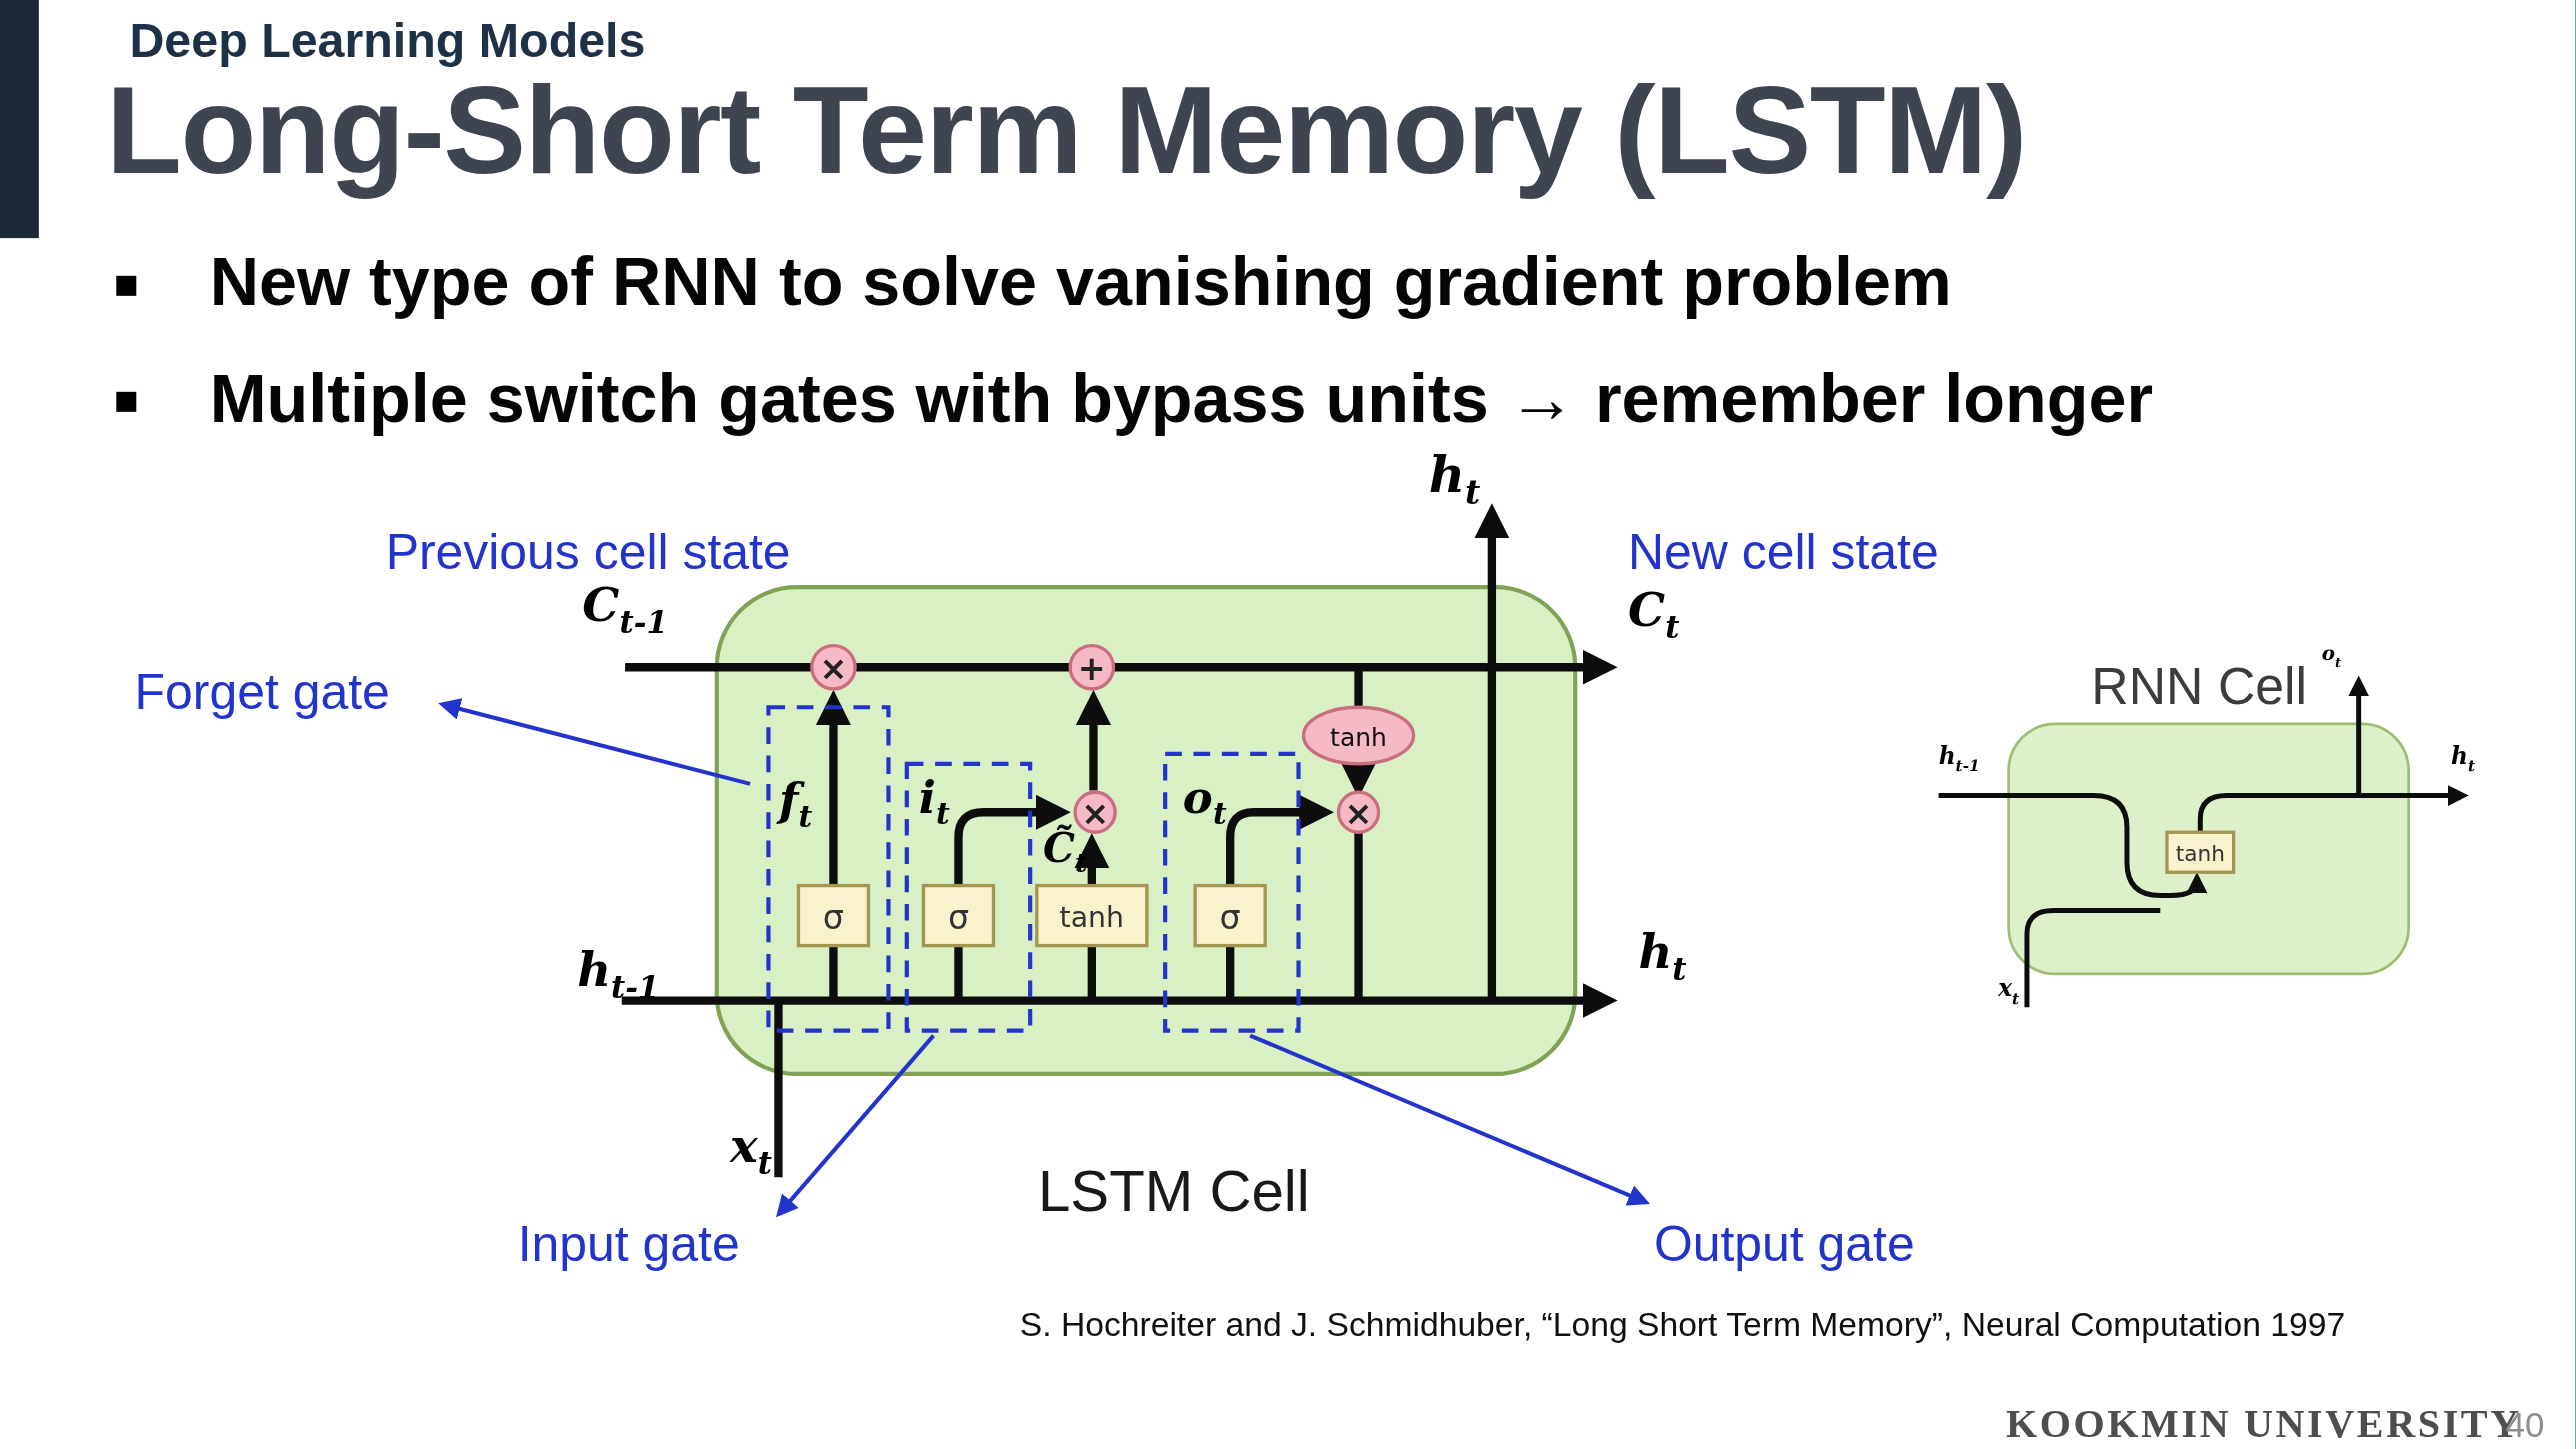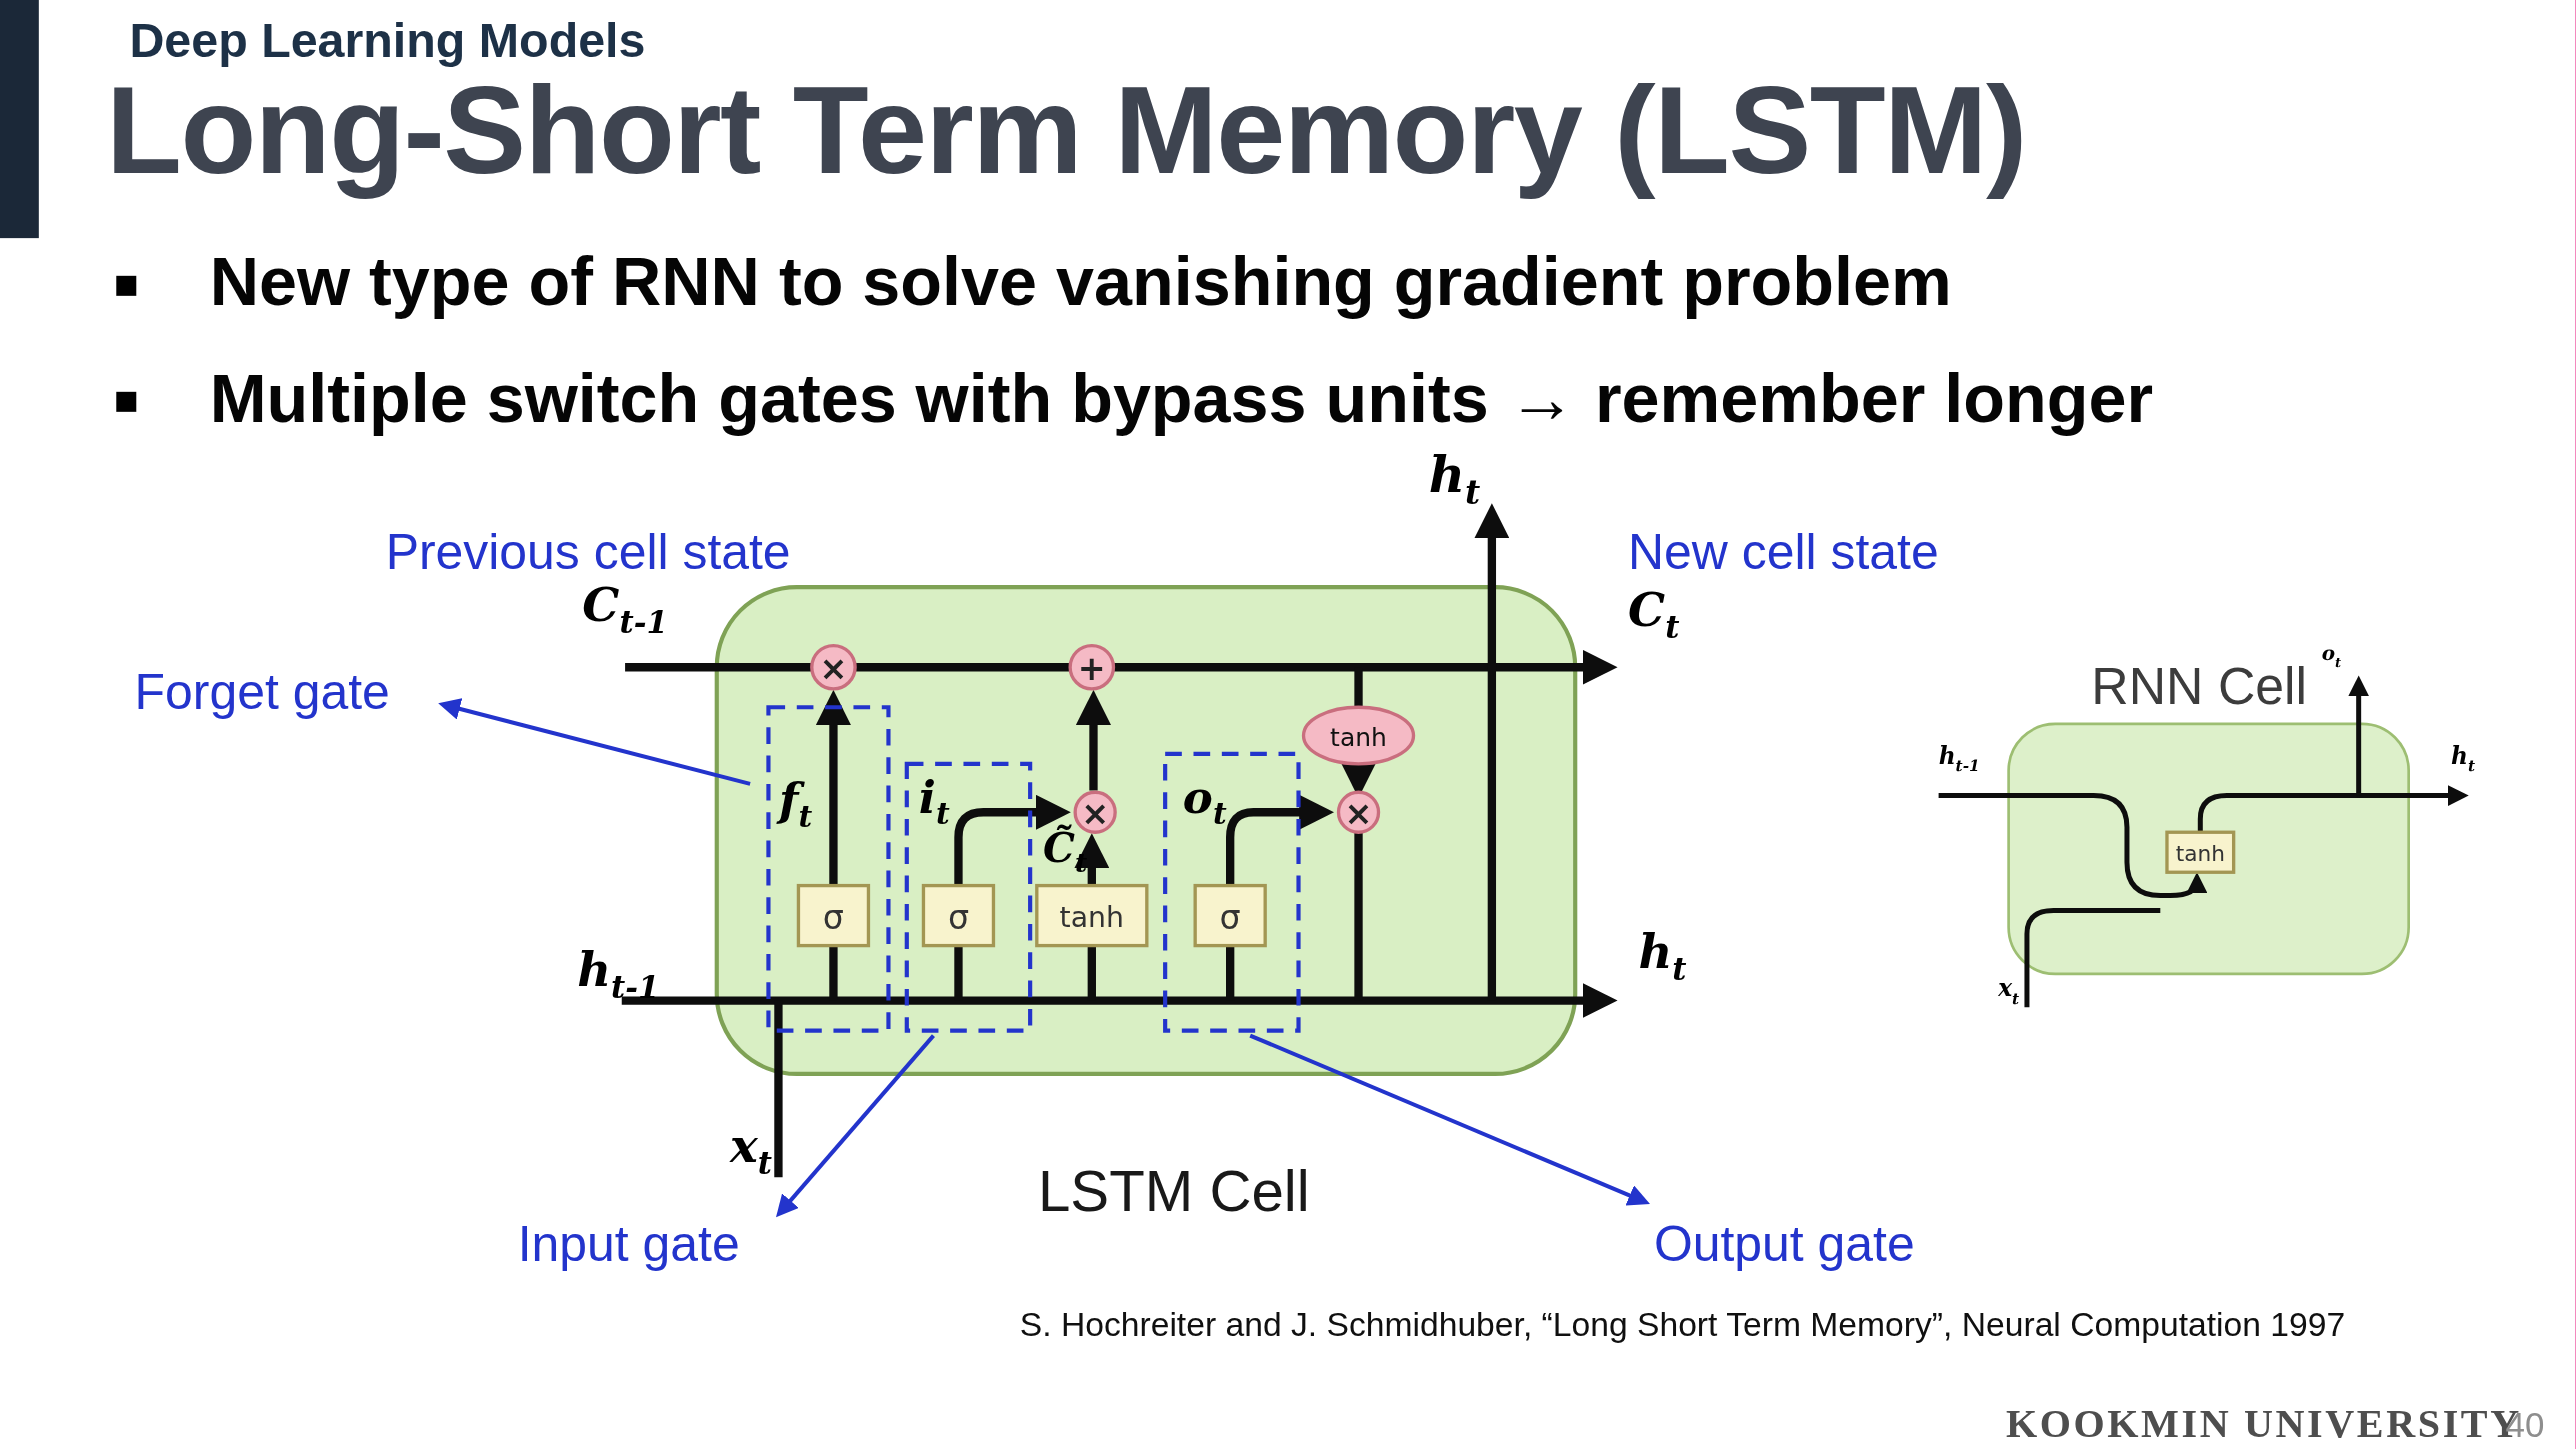"Deep Learning Models" .viewport { background: #ec4899 -> #15803d }
